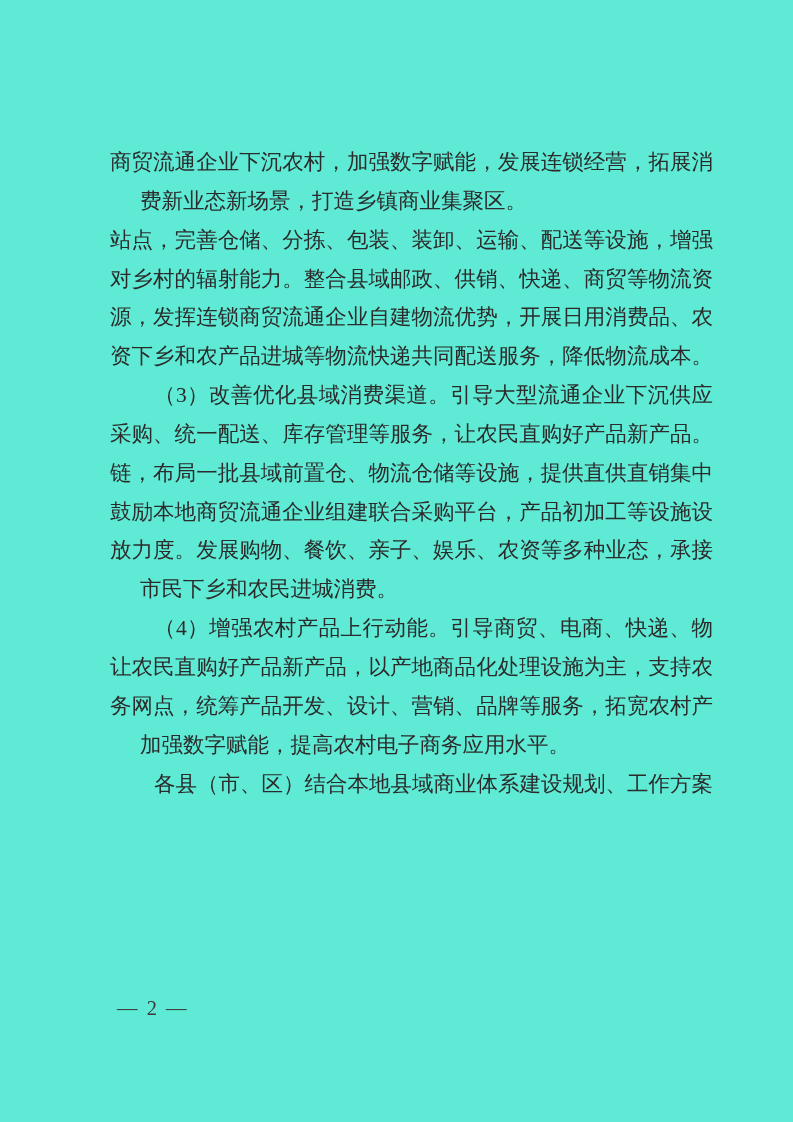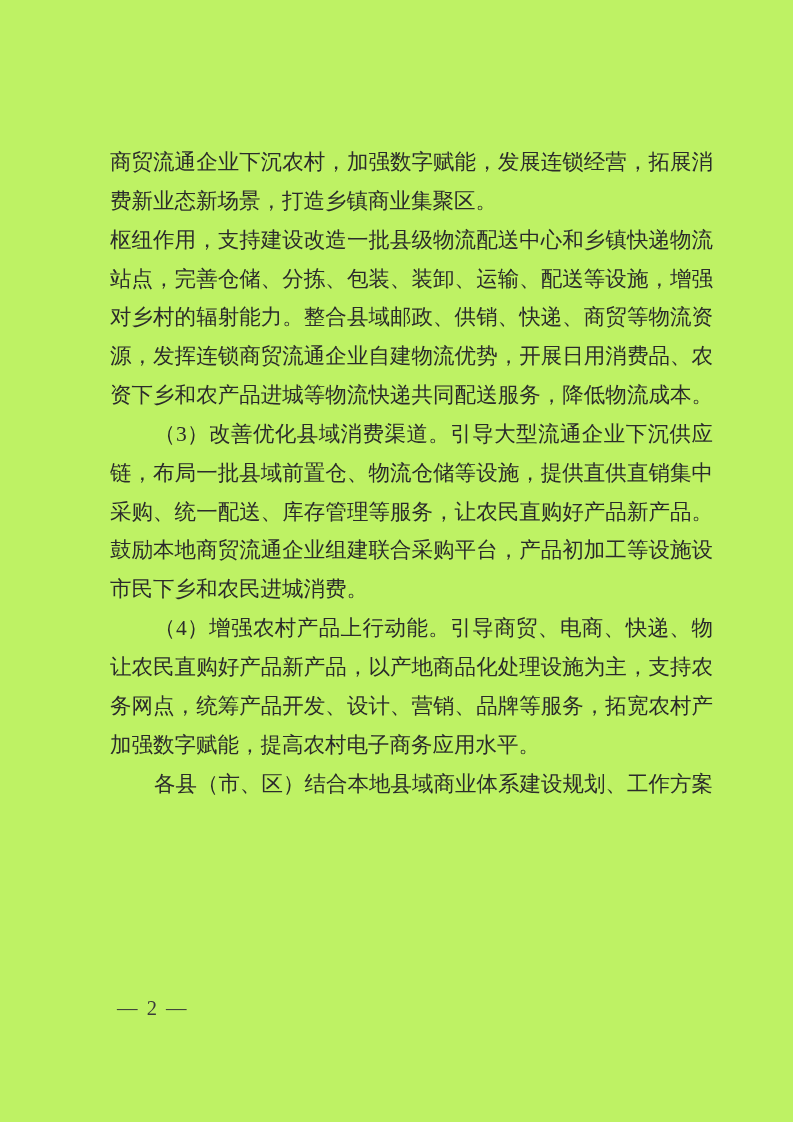"商贸流通企业下沉农村，加强数字赋能，发展连锁经营，拓展消" div.page { background: #bef264 -> #5eead4 }
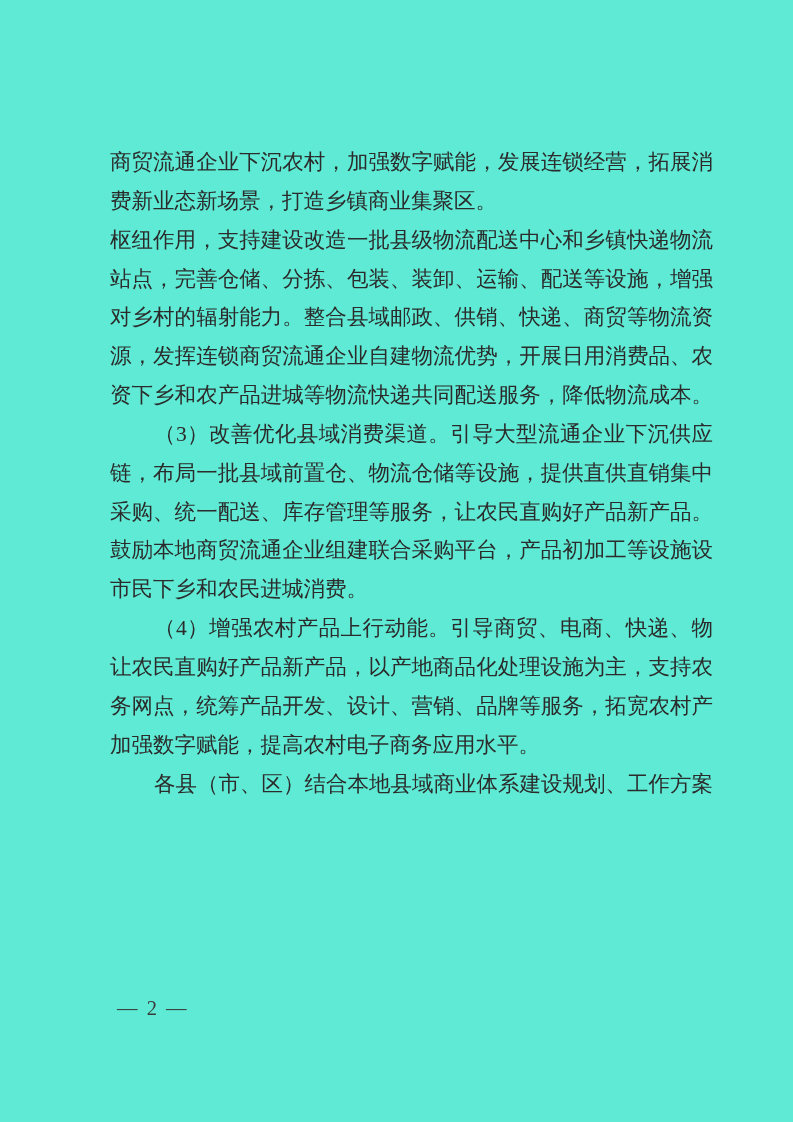"费新业态新场景，打造乡镇商业集聚区。" .line.left { margin-left: none -> 30px }
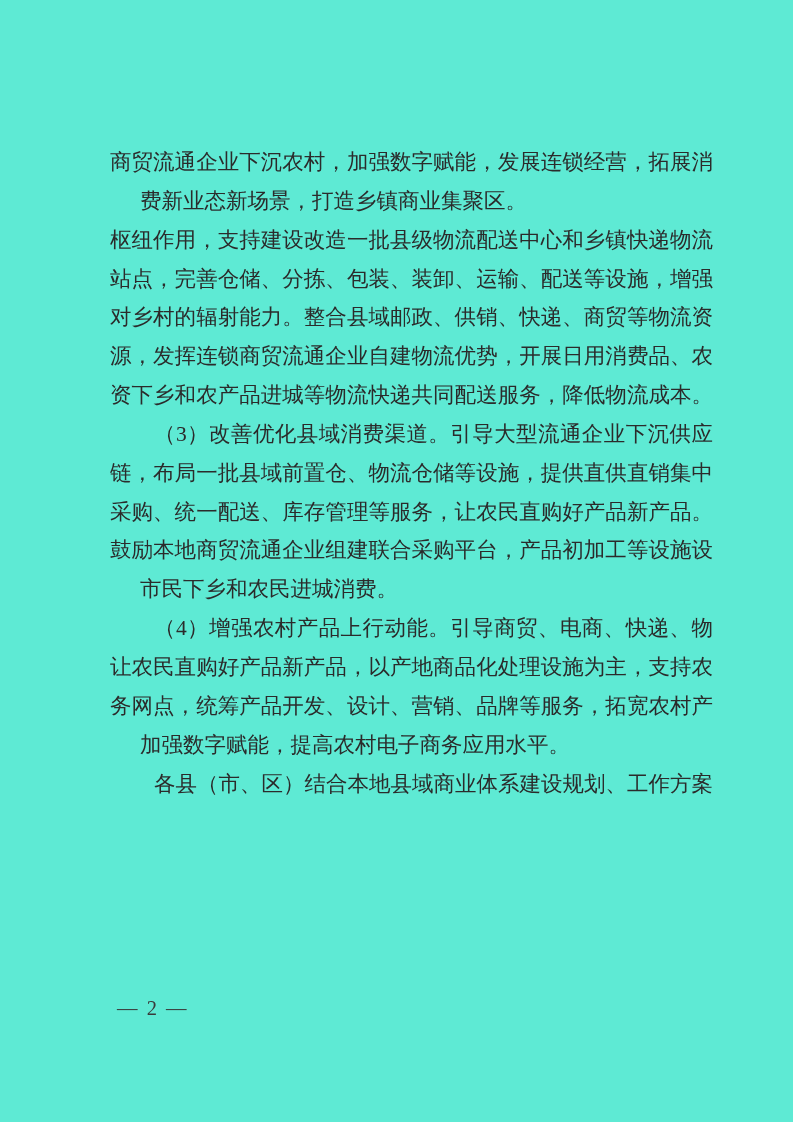"枢纽作用，支持建设改造一批县级物流配送中心和乡镇快递物流" div.line { html: <div>枢纽作用，支持建设改造一批县级物流配送中心和乡镇快递物流</div> -> none }
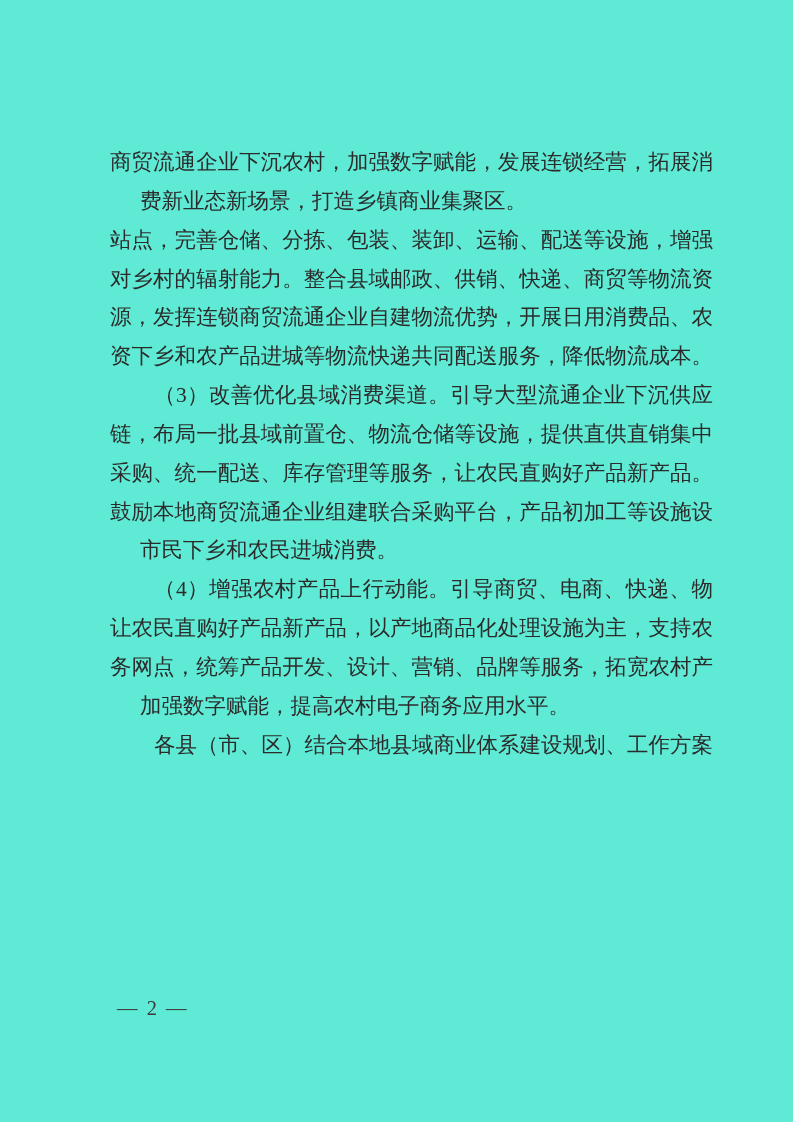"链，布局一批县域前置仓、物流仓储等设施，提供直供直销集中" div.line { order: before "采购、统一配送、库存管理等服务，让农民直购好产品新产品。" -> after "采购、统一配送、库存管理等服务，让农民直购好产品新产品。" }
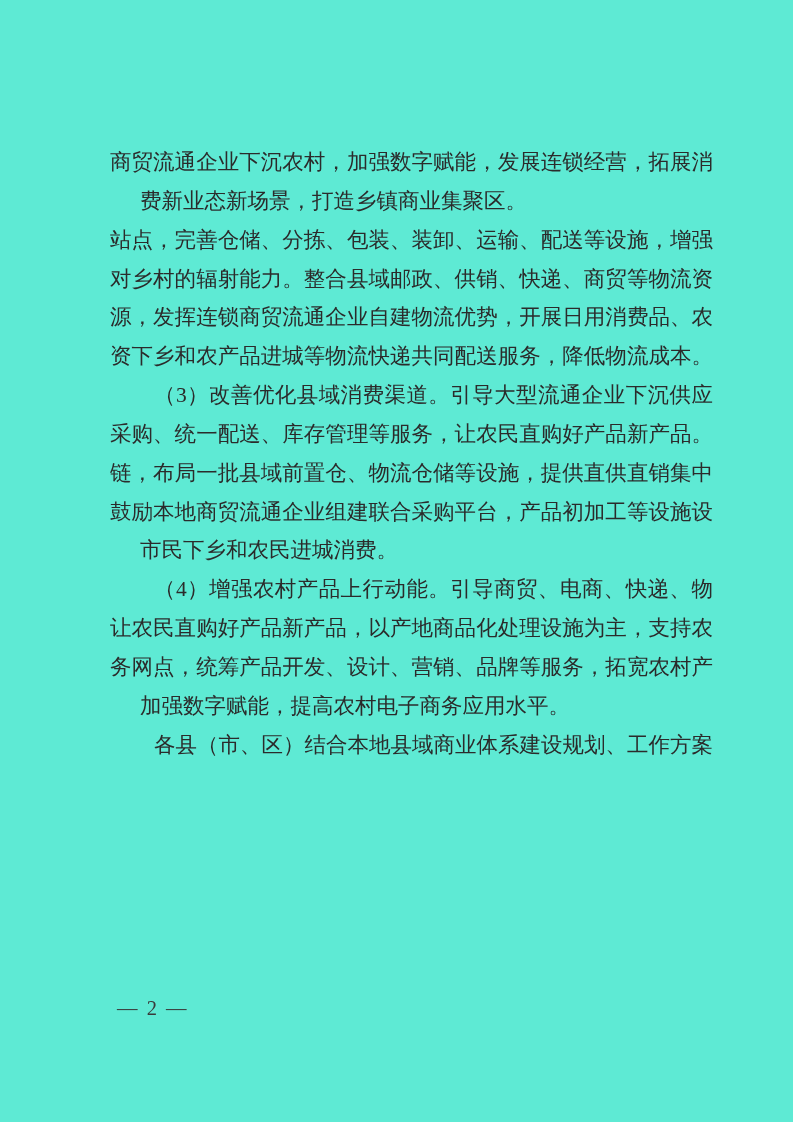"放力度。发展购物、餐饮、亲子、娱乐、农资等多种业态，承接" div.line { html: none -> <div>放力度。发展购物、餐饮、亲子、娱乐、农资等多种业态，承接</div> }
